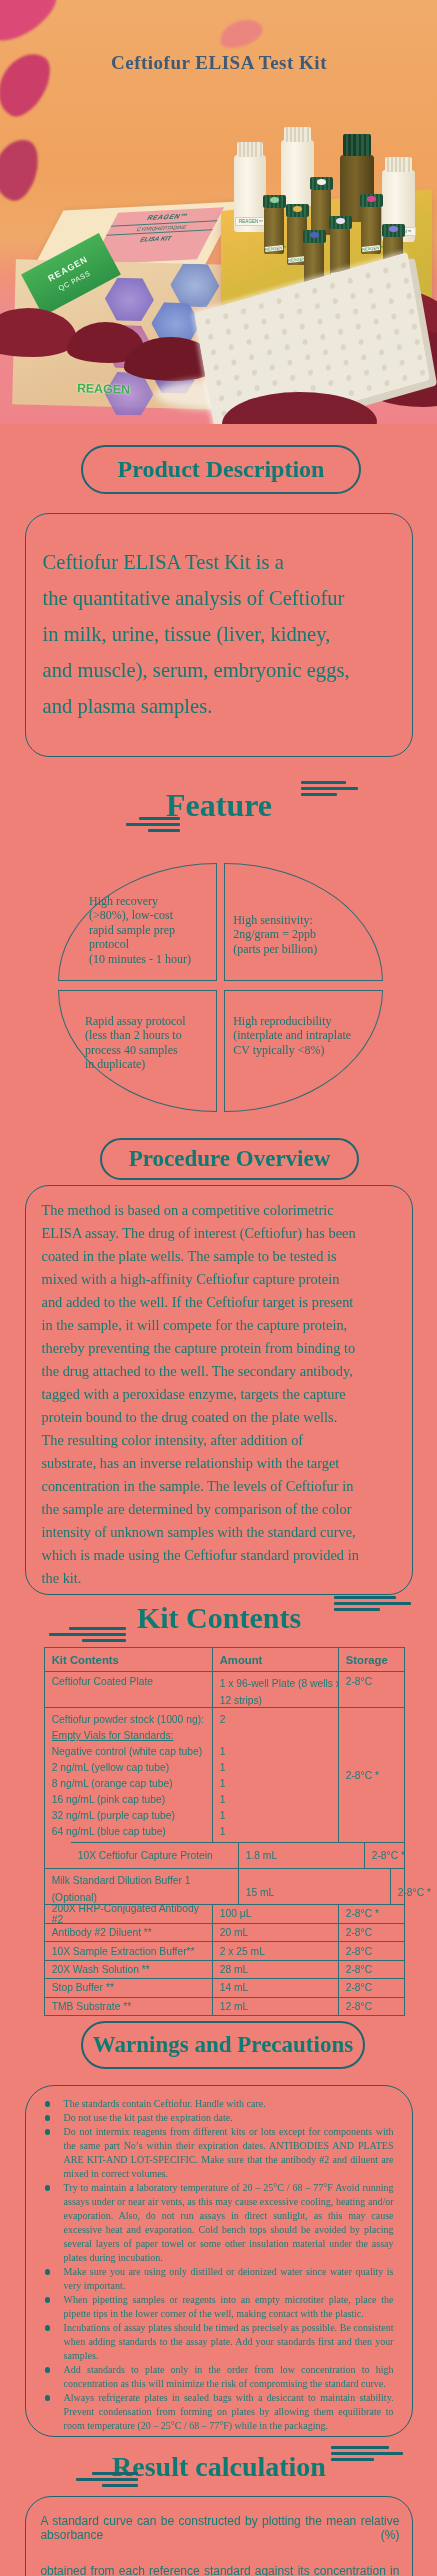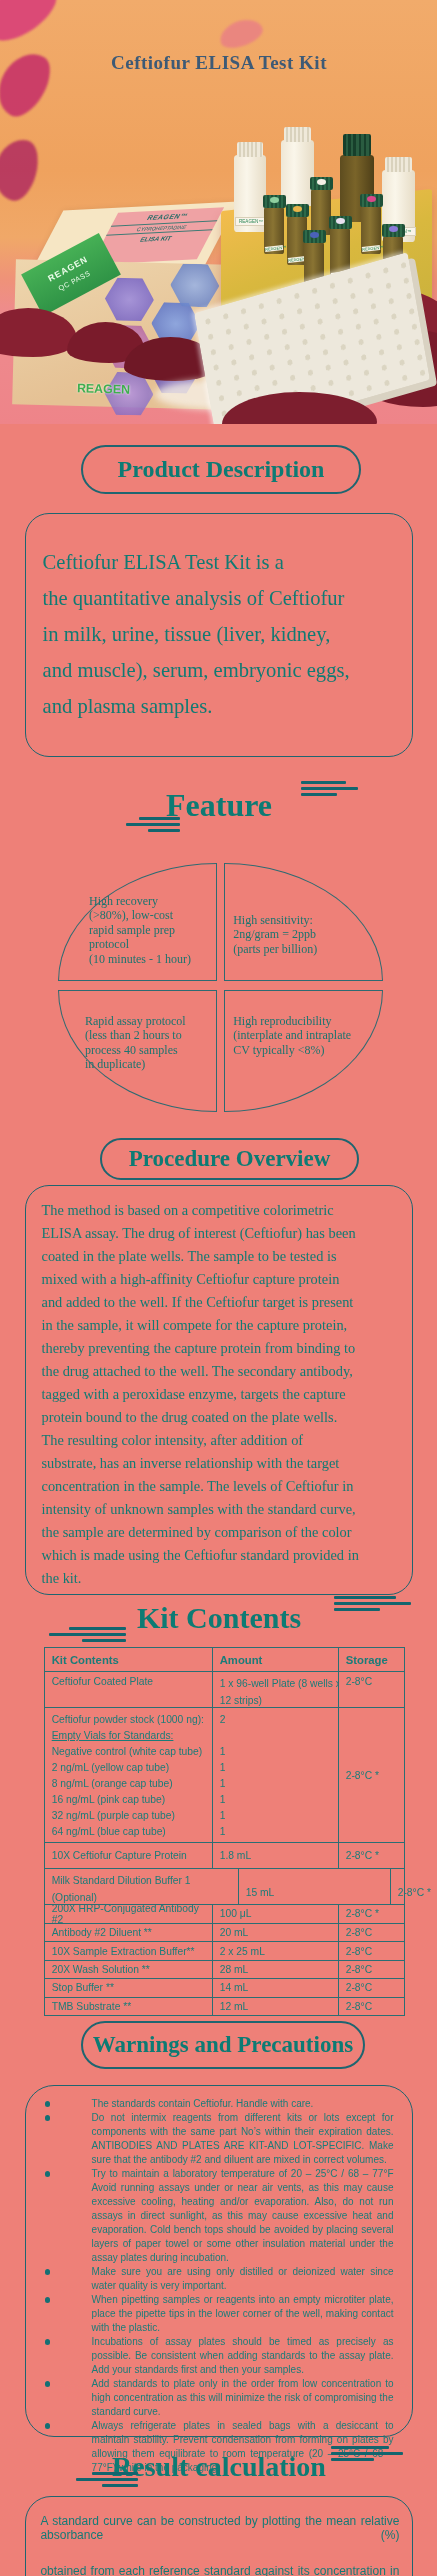"intensity of unknown samples with" div.tline { order: before "the sample are determined by" -> after "the sample are determined by" }
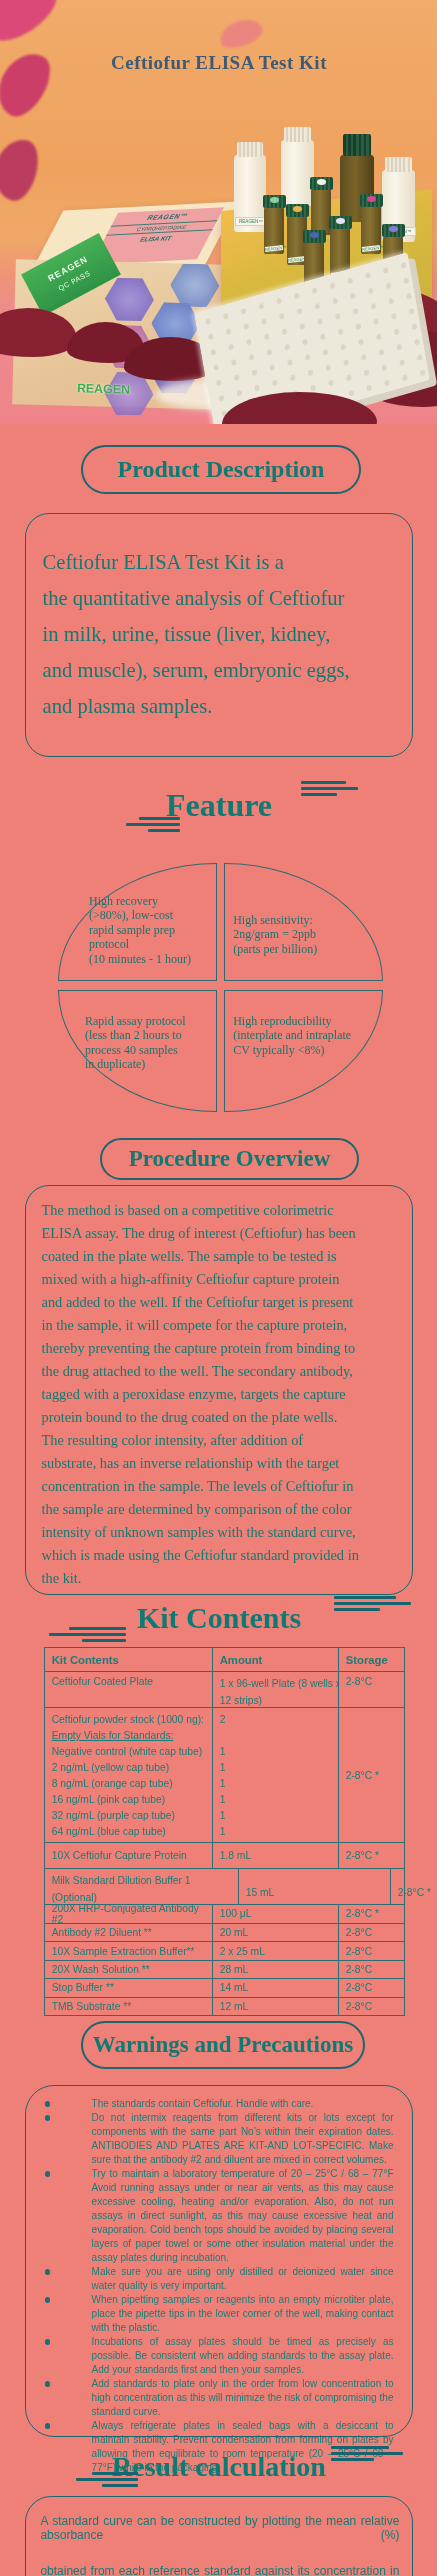"10X Ceftiofur Capture Protein" div.krow { margin-left: none -> 26px }
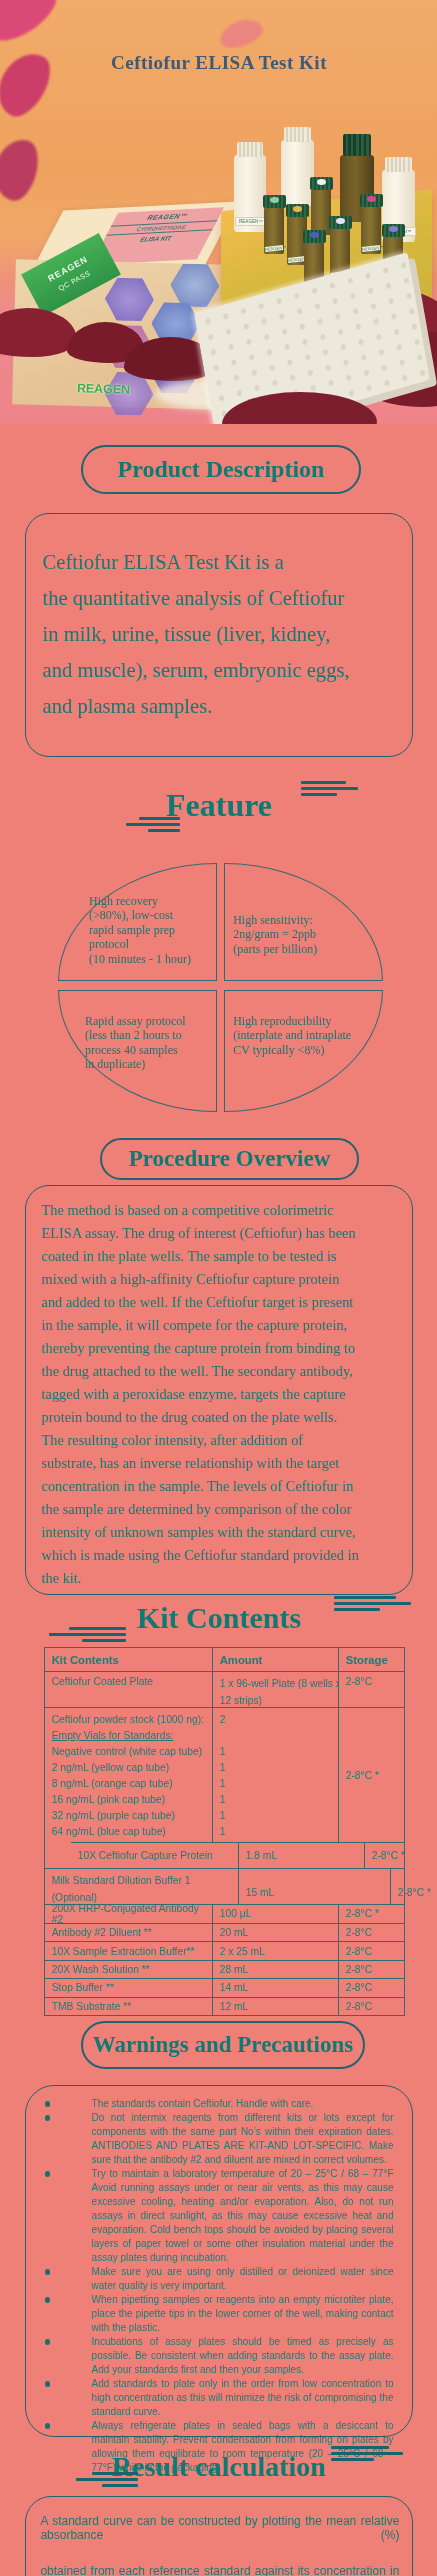"The standards contain Ceftiofur. Handle" .btxt { font-family: Liberation Sans, sans-serif -> Liberation Serif, serif; margin-left: 28px -> none }
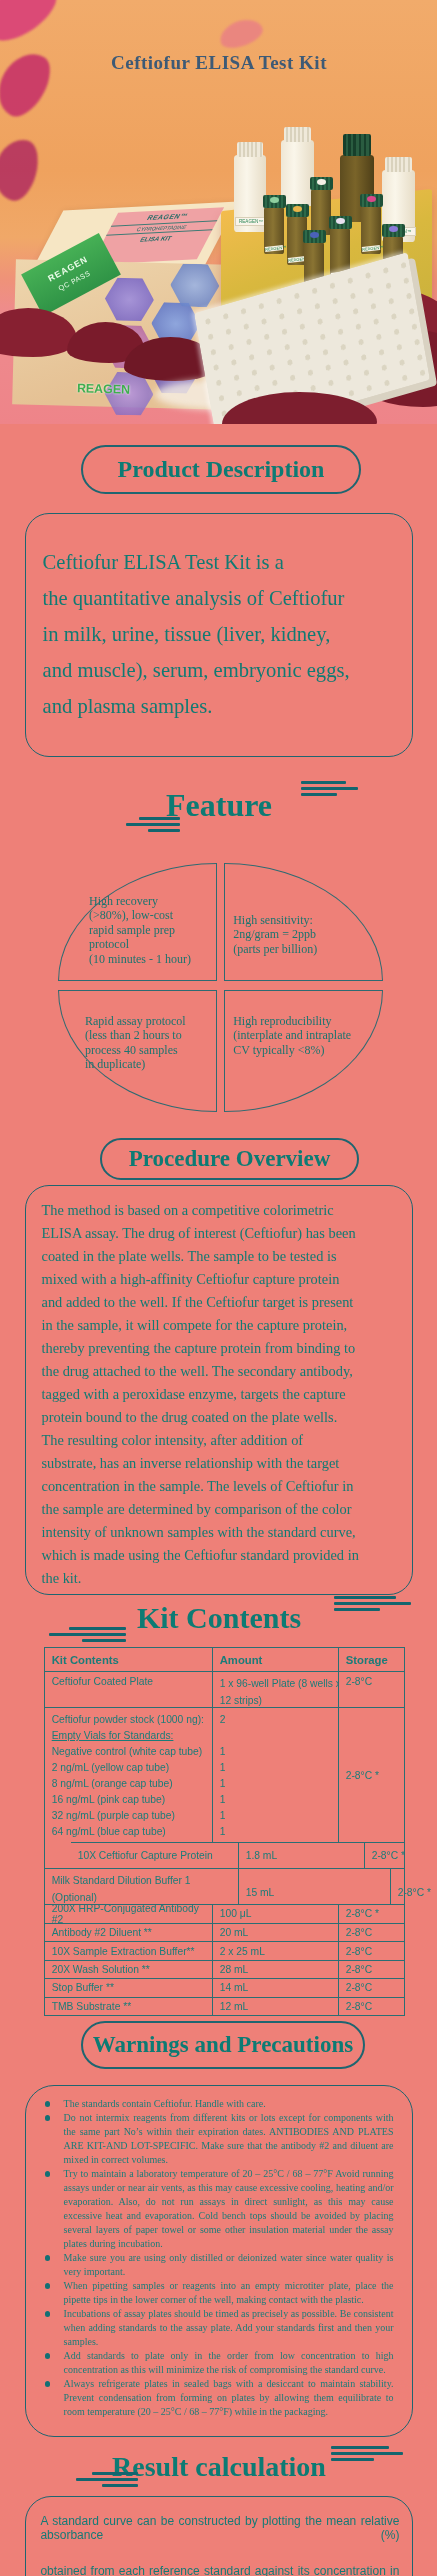"Do not use the kit" li { html: none -> <li> <span></span> <span>Do not use the kit past the expiration date.</span> </li> }
